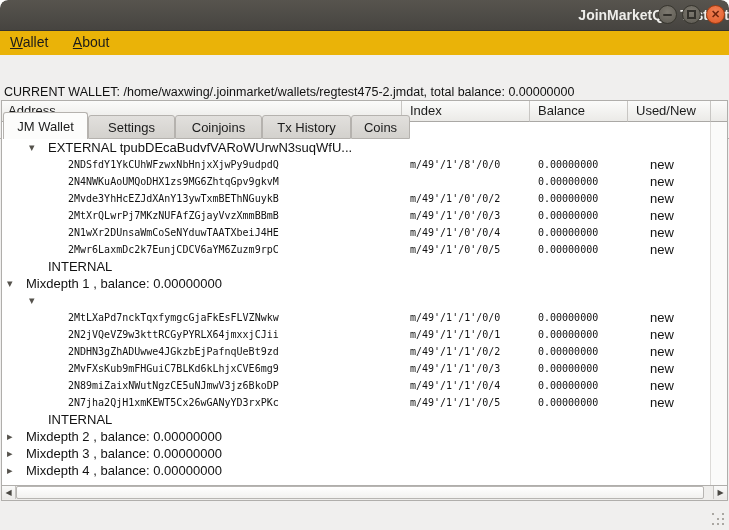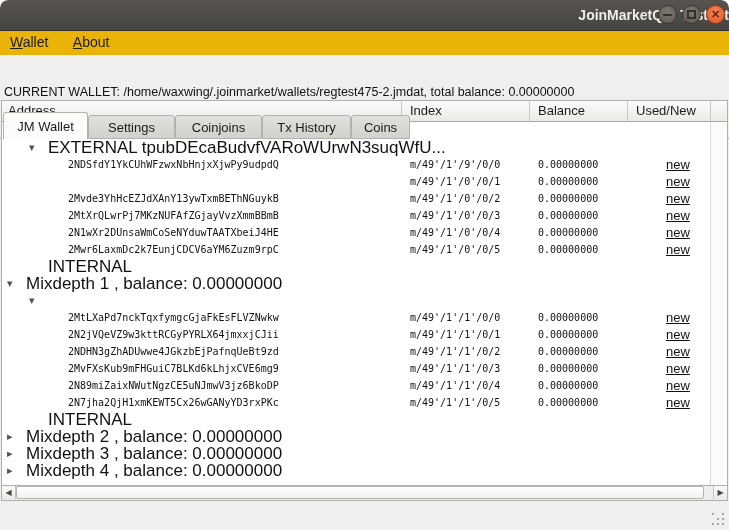"EXTERNAL" .cell { font-size: 17px -> 13px }
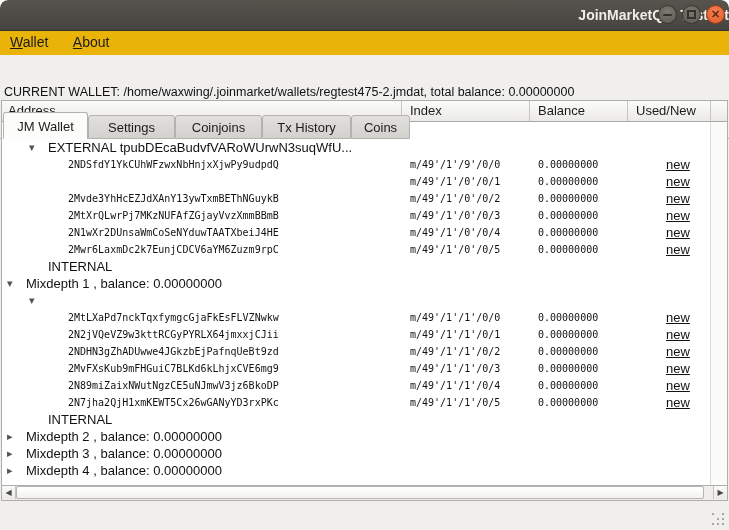"m/49'/1'/9'/0/0" span.cell { text: m/49'/1'/9'/0/0 -> m/49'/1'/8'/0/0 }
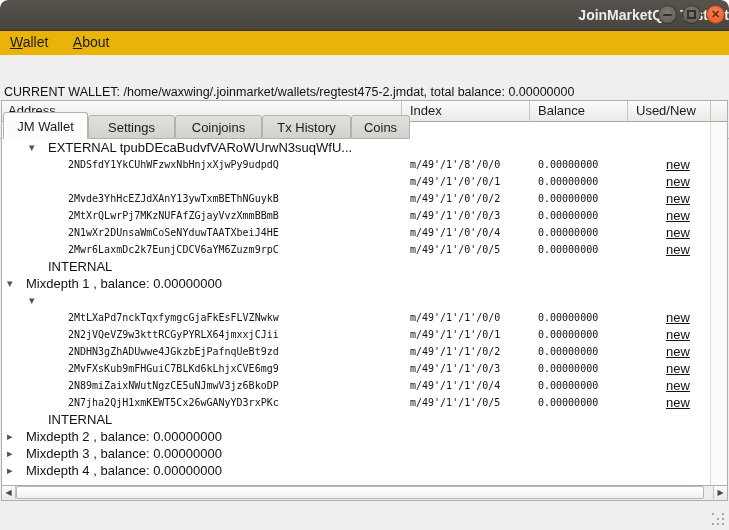"new" .c-status { left: 664px -> 648px; text-decoration: underline -> none }
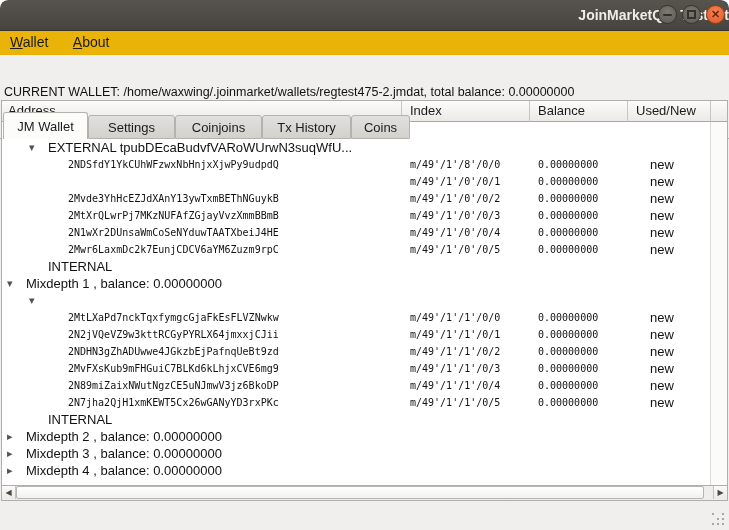"2N4NWKuAoUMQoDHX1zs9MG6ZhtqGpv9gkvM" span.cell { html: none -> <span>2N4NWKuAoUMQoDHX1zs9MG6ZhtqGpv9gkvM</span> }
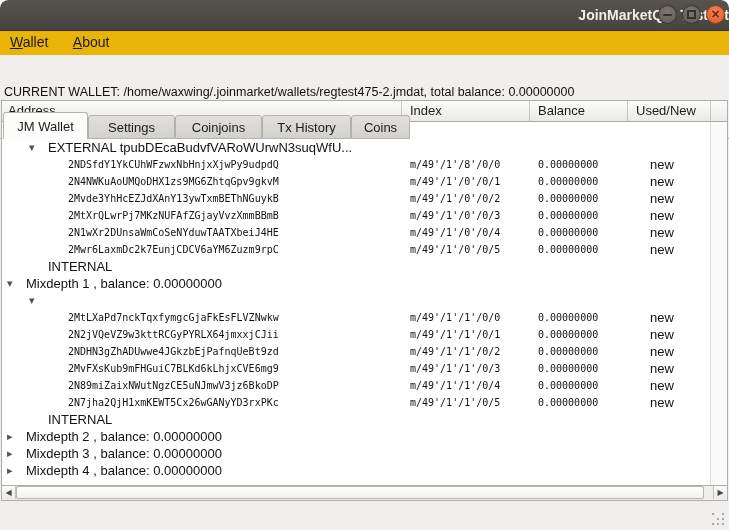"m/49'/1'/0'/0/1" span.cell { html: <span>m/49'/1'/0'/0/1</span> -> none }
